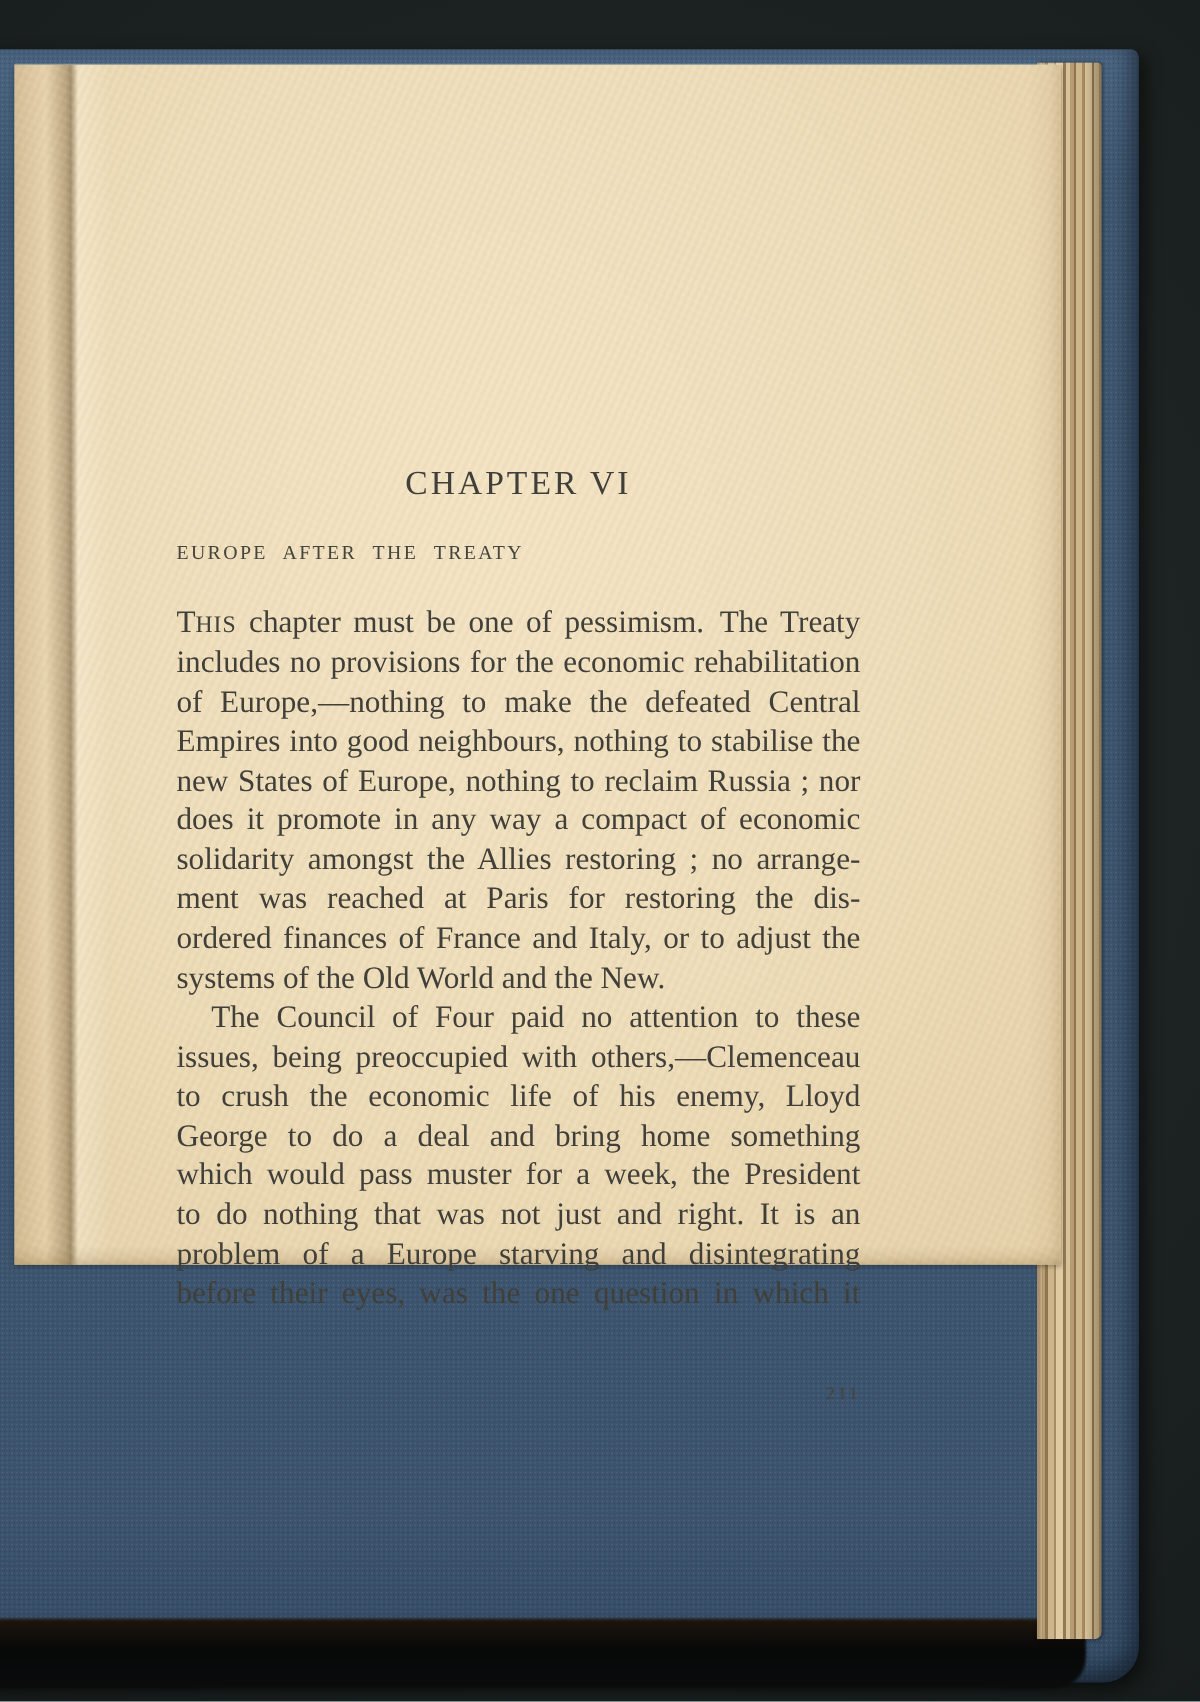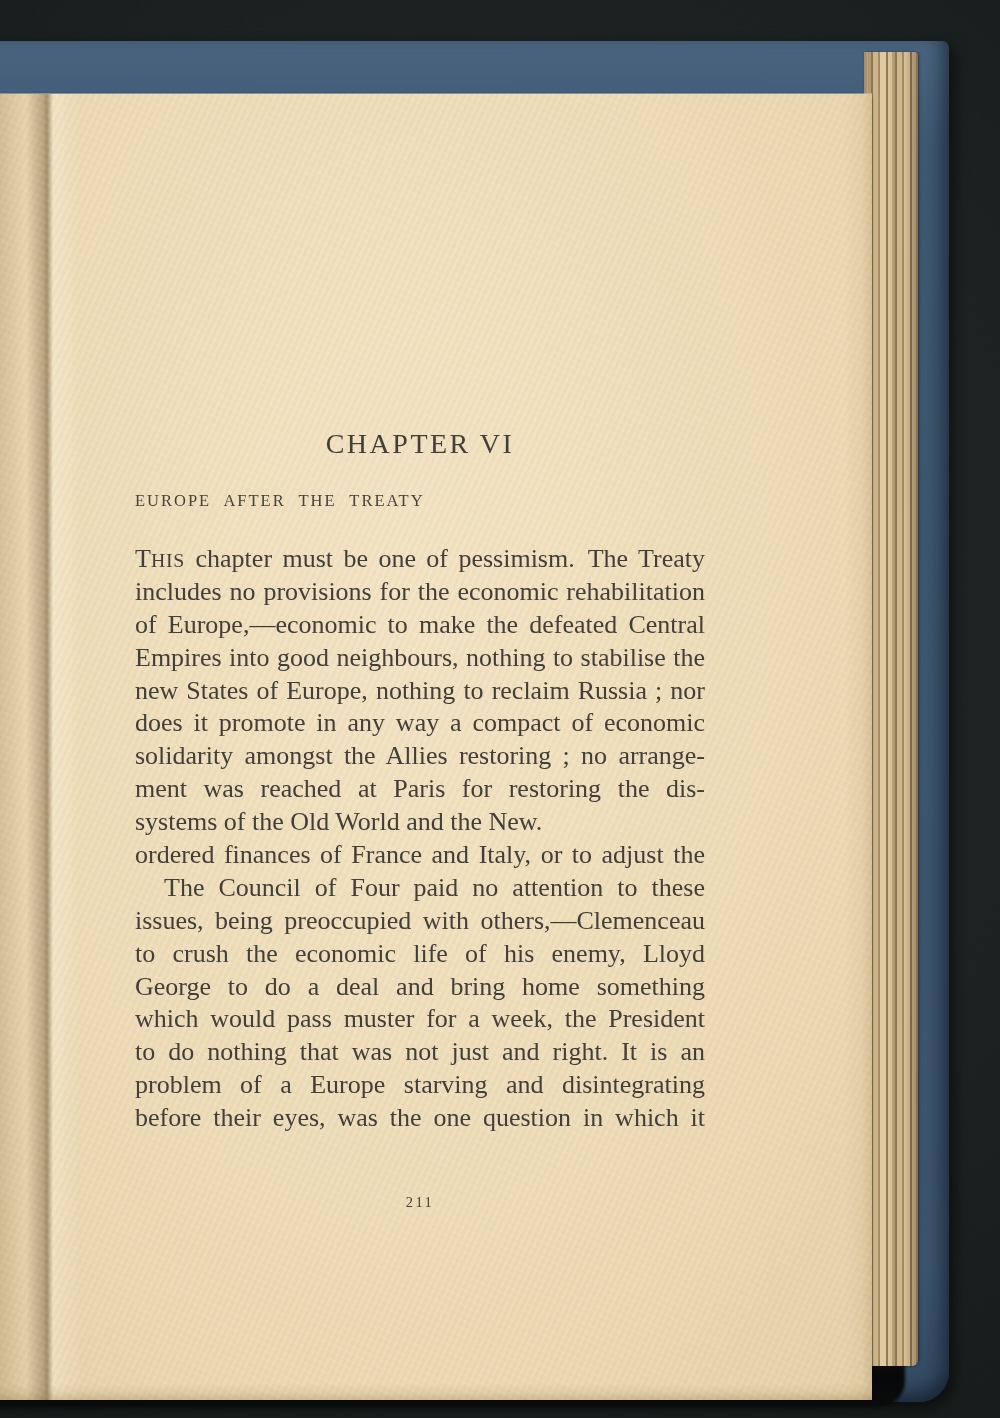"CHAPTER VI" .page { height: 1306px -> 1000px; left: 0 -> 12px; margin-top: 40px -> none }
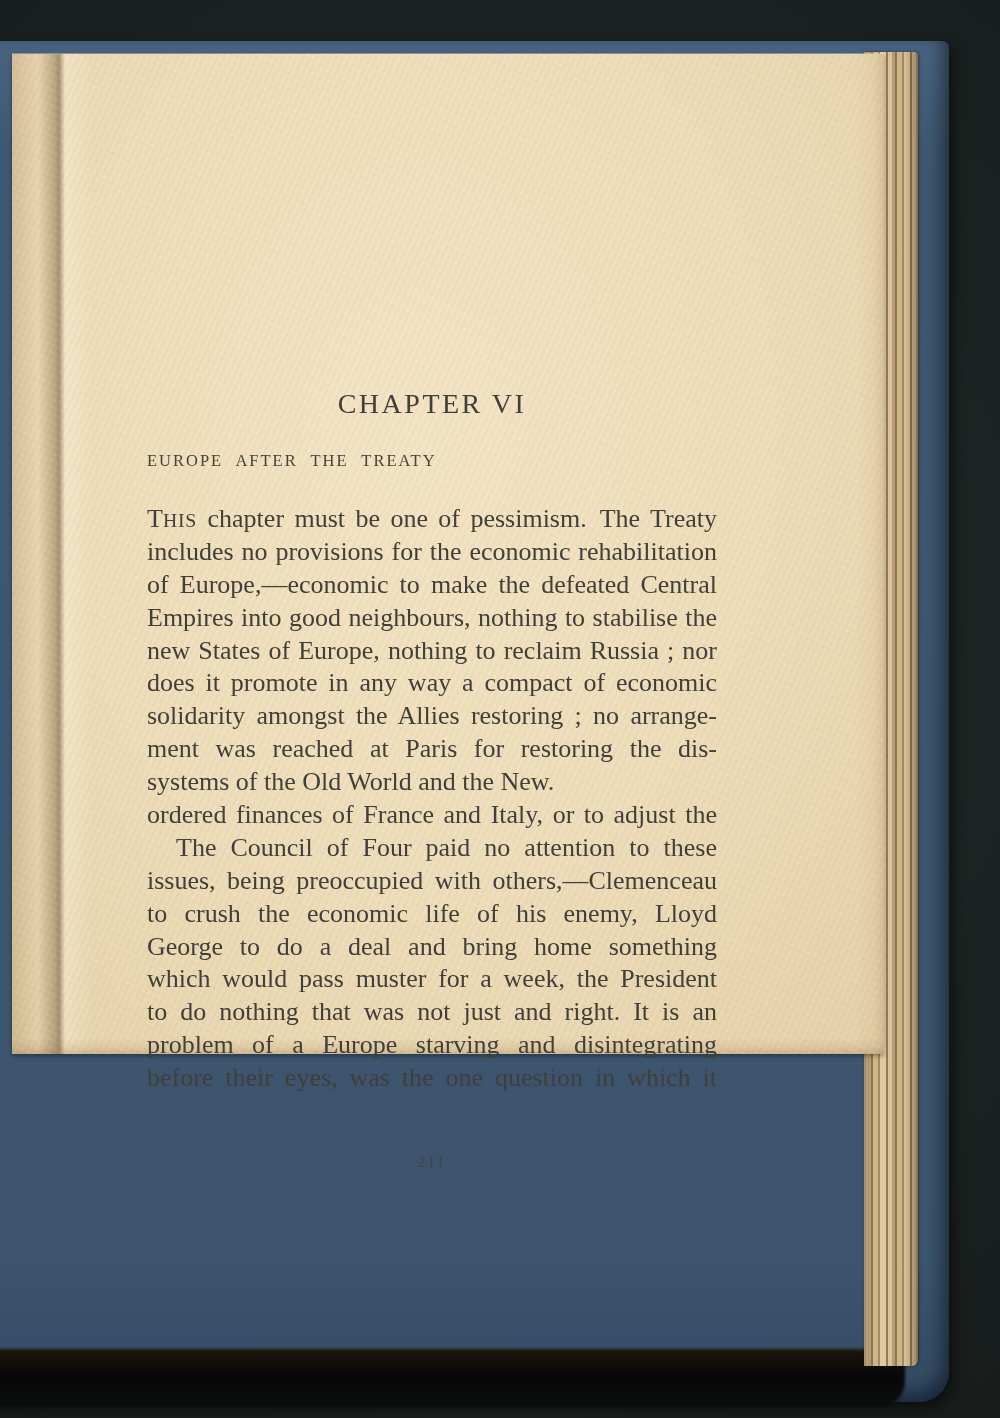"of Europe,—economic to make the" span { text: economic -> nothing }
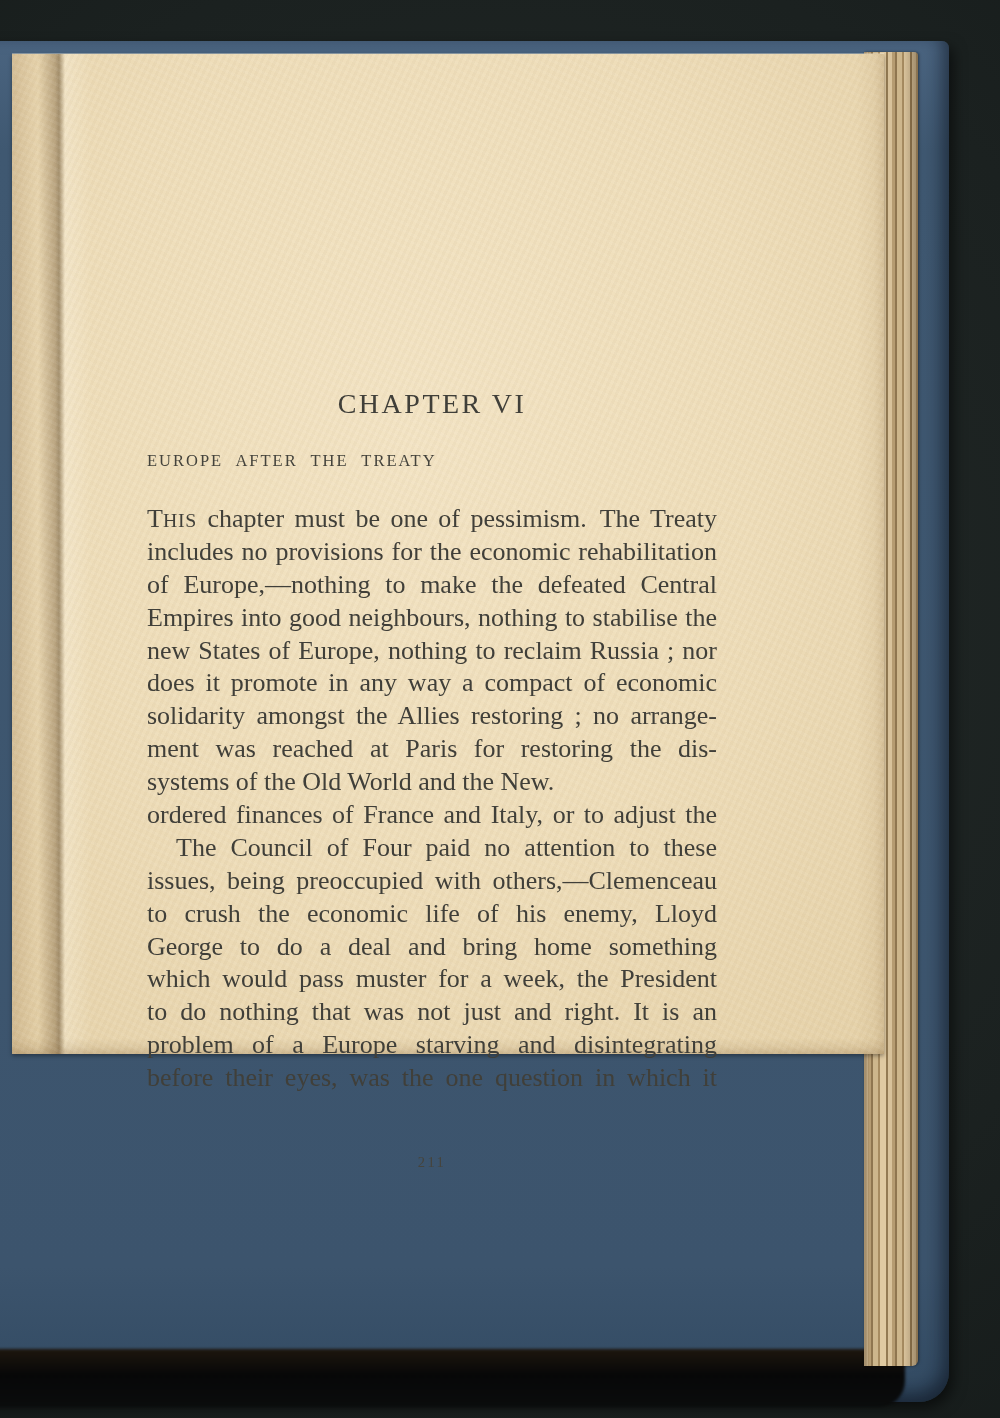"systems of the Old World" div.bline { order: before "ordered finances of France and" -> after "ordered finances of France and" }
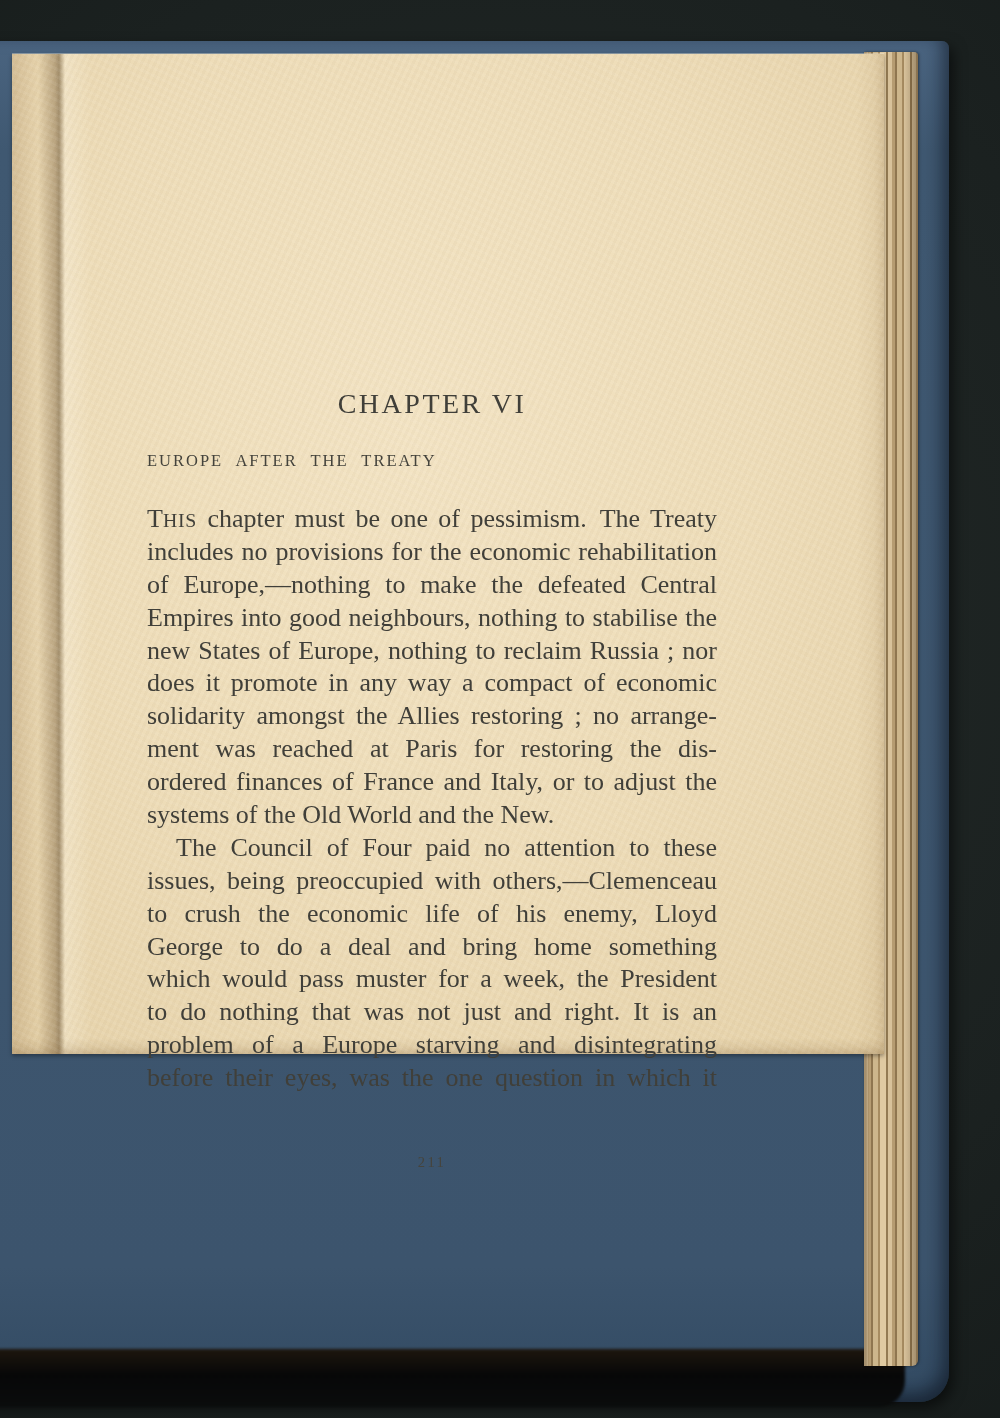"211" .page-number { text-align: center -> right }
